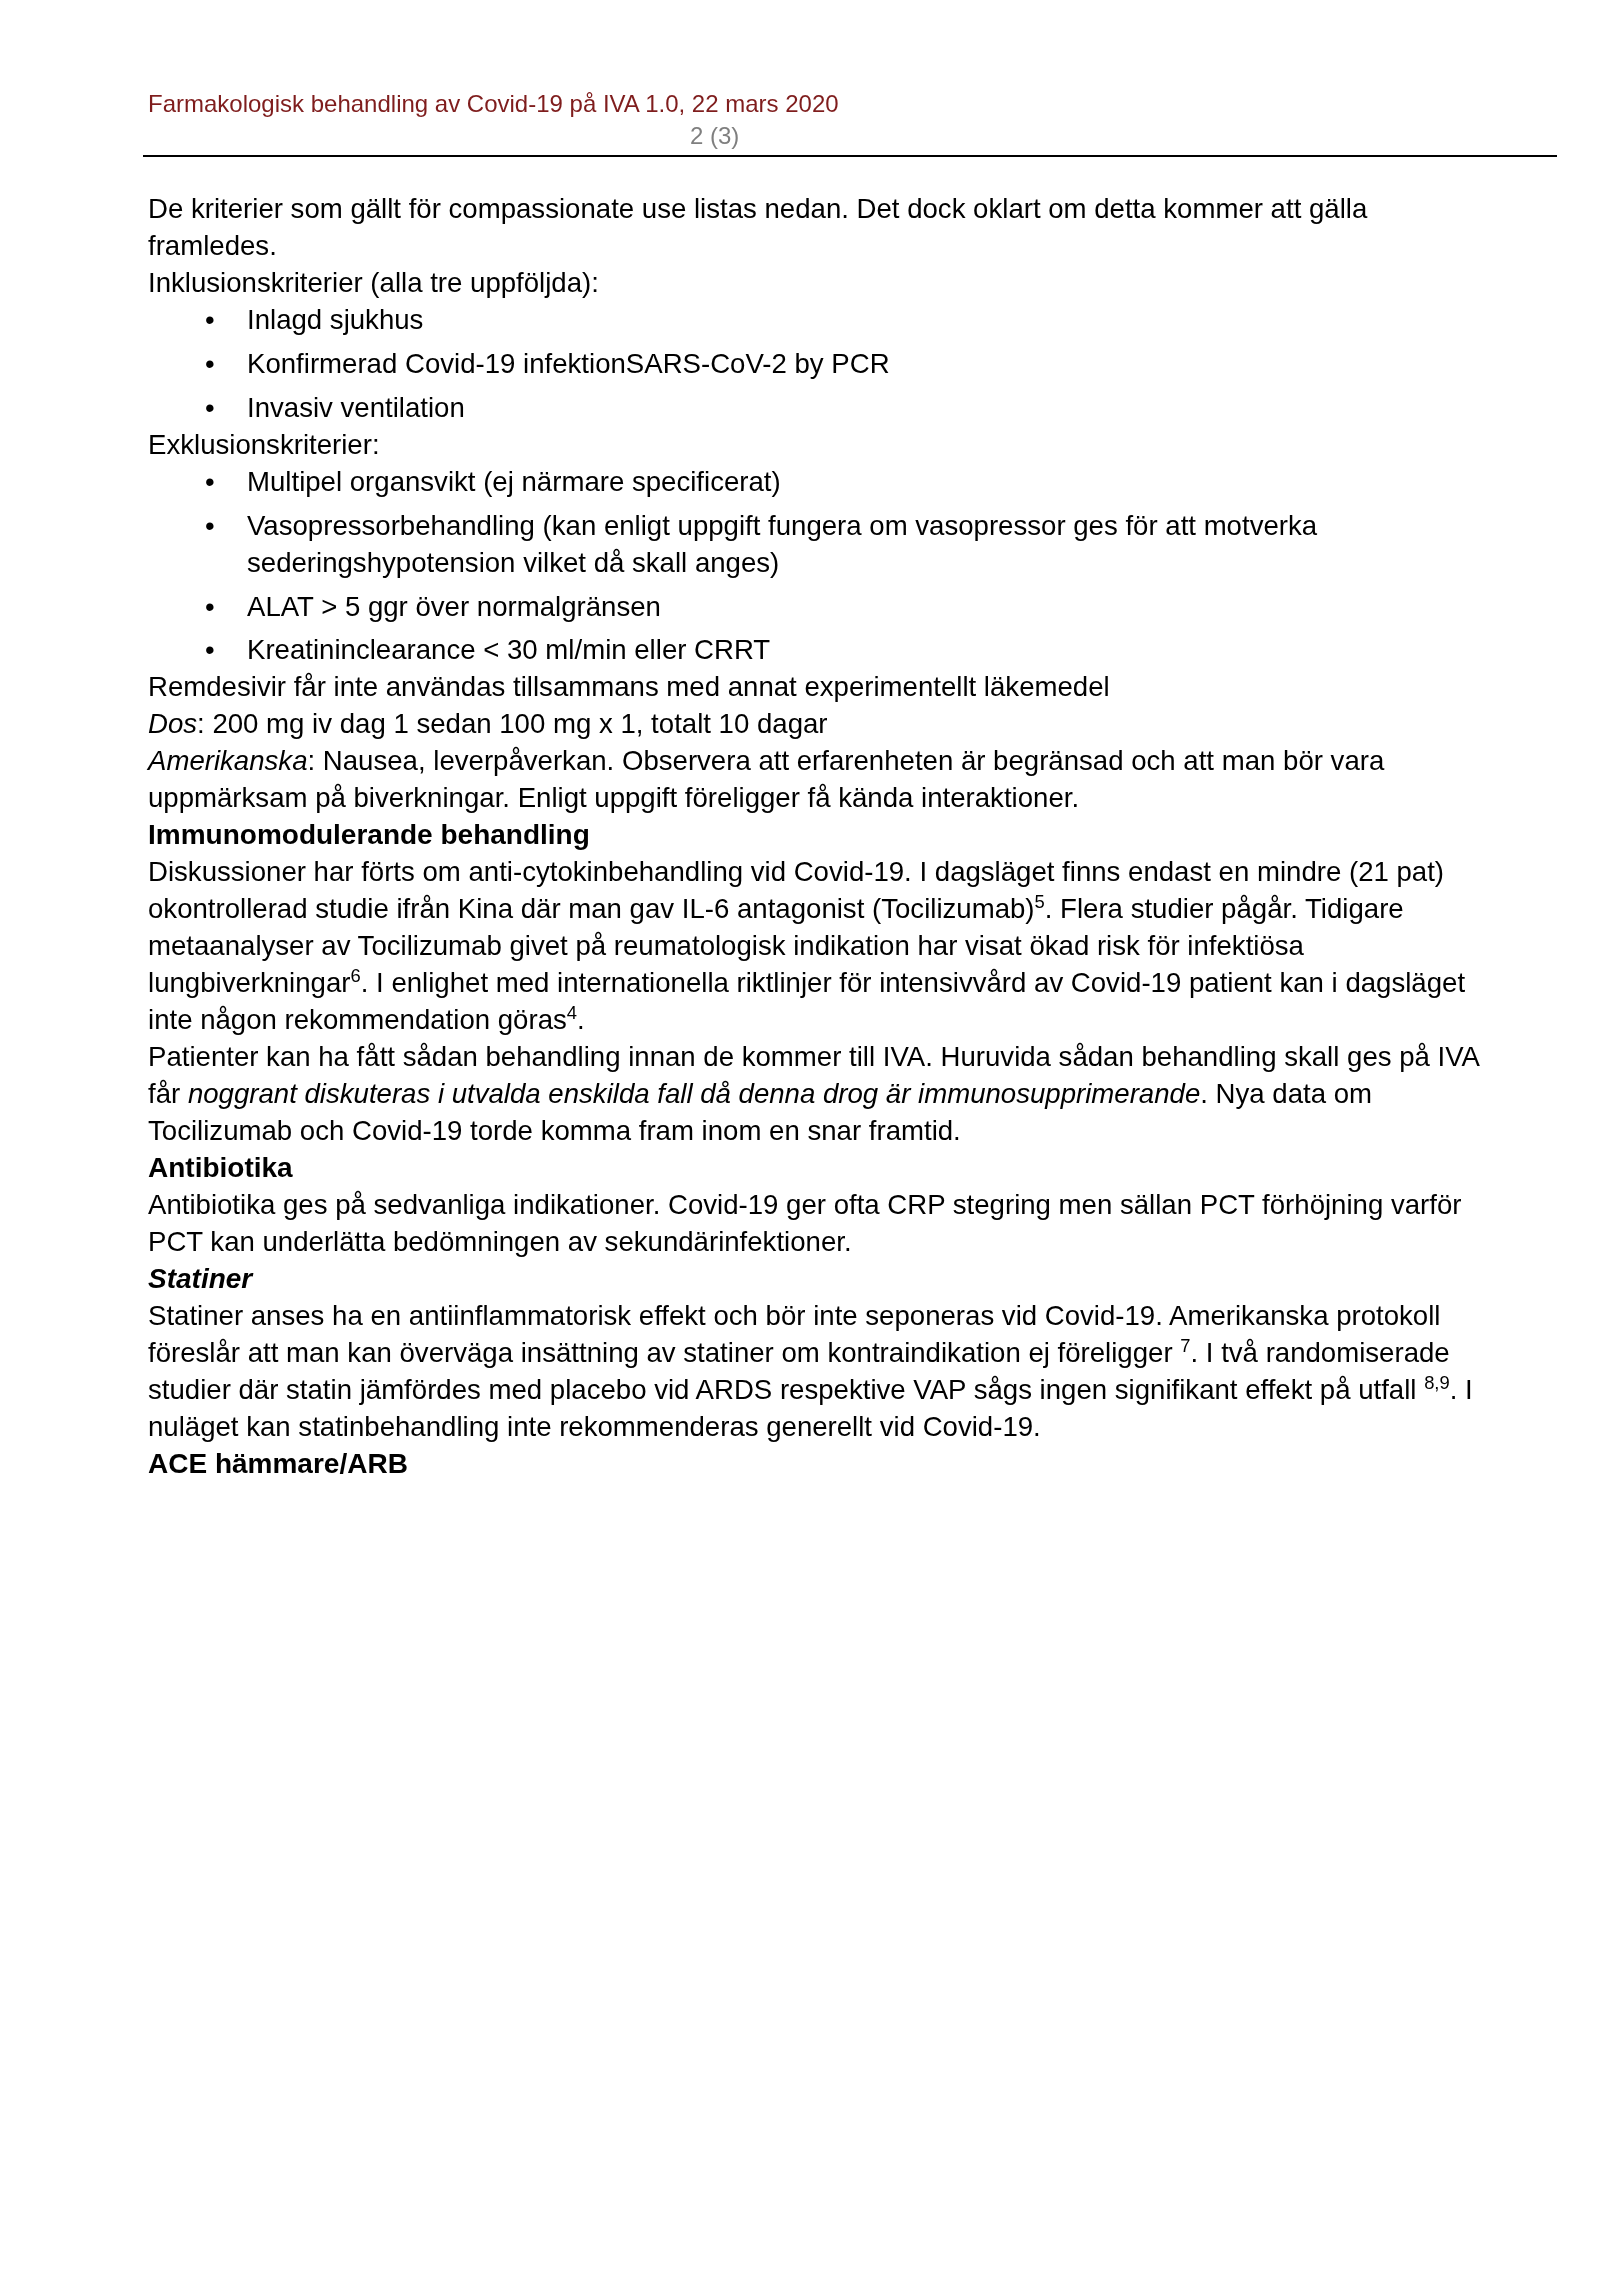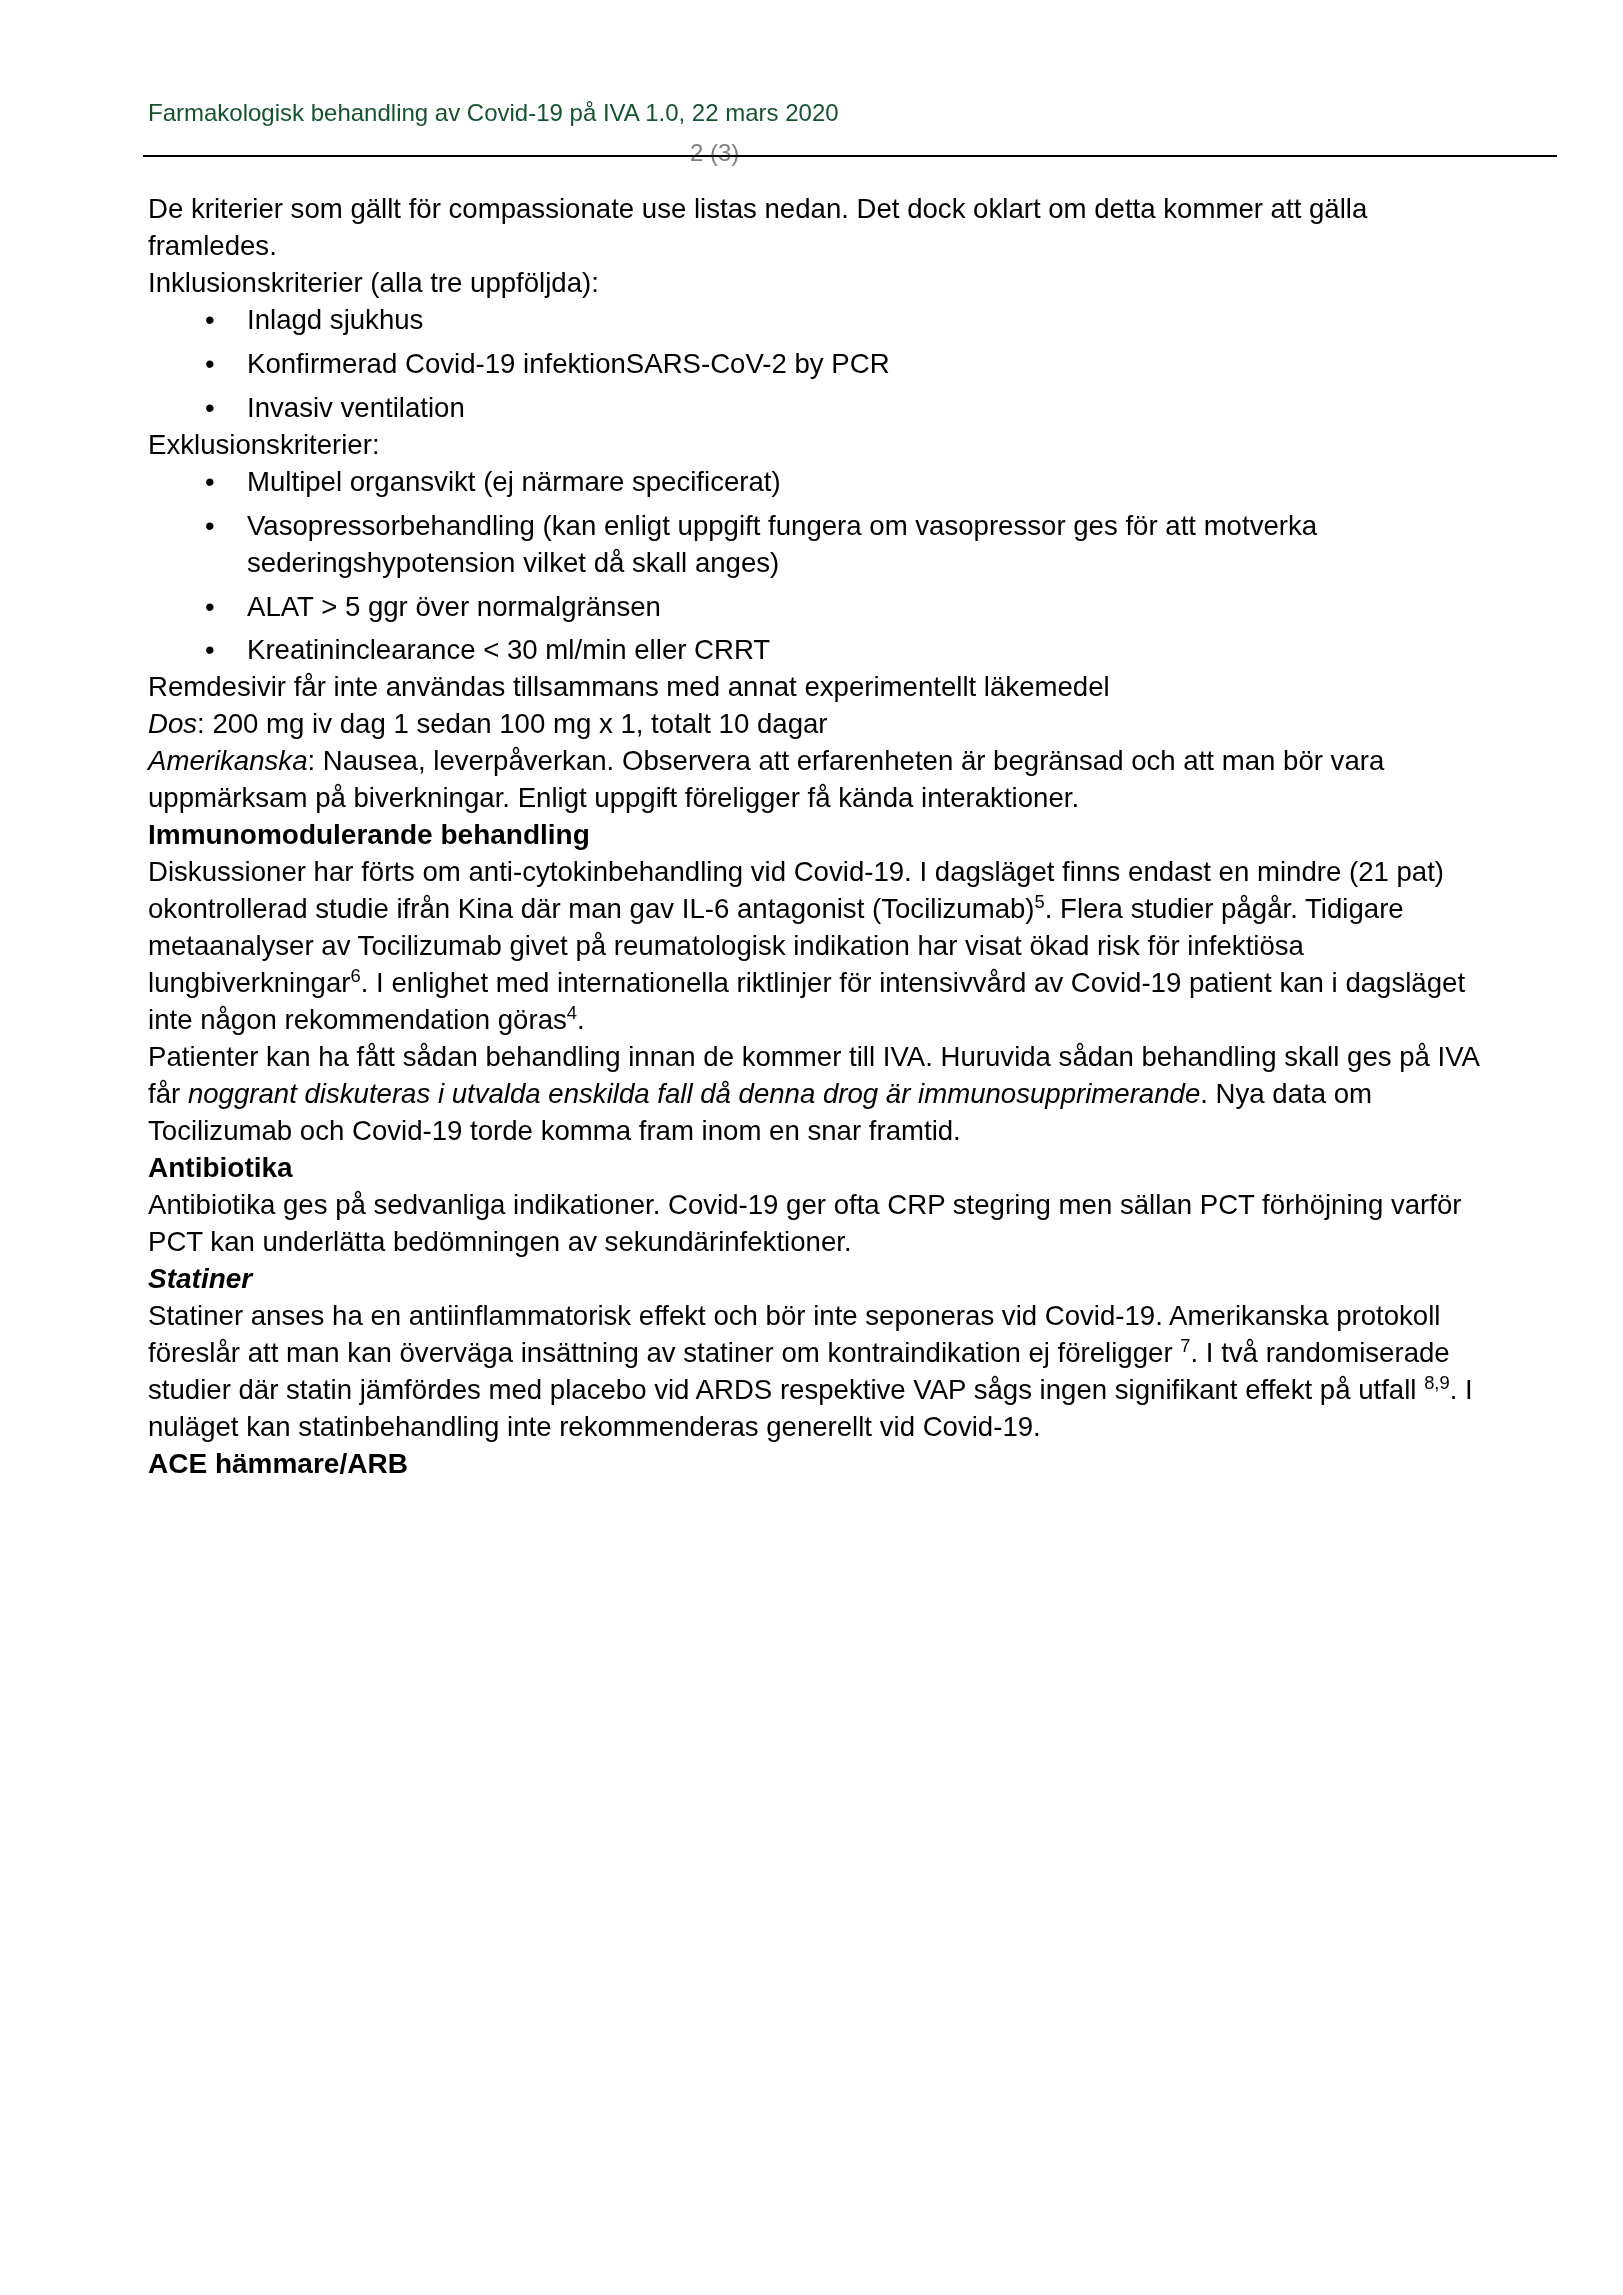"Farmakologisk behandling av Covid-19 på" .hdr-line1 { color: #14532d -> #7f1d1d; top: 98px -> 89px }
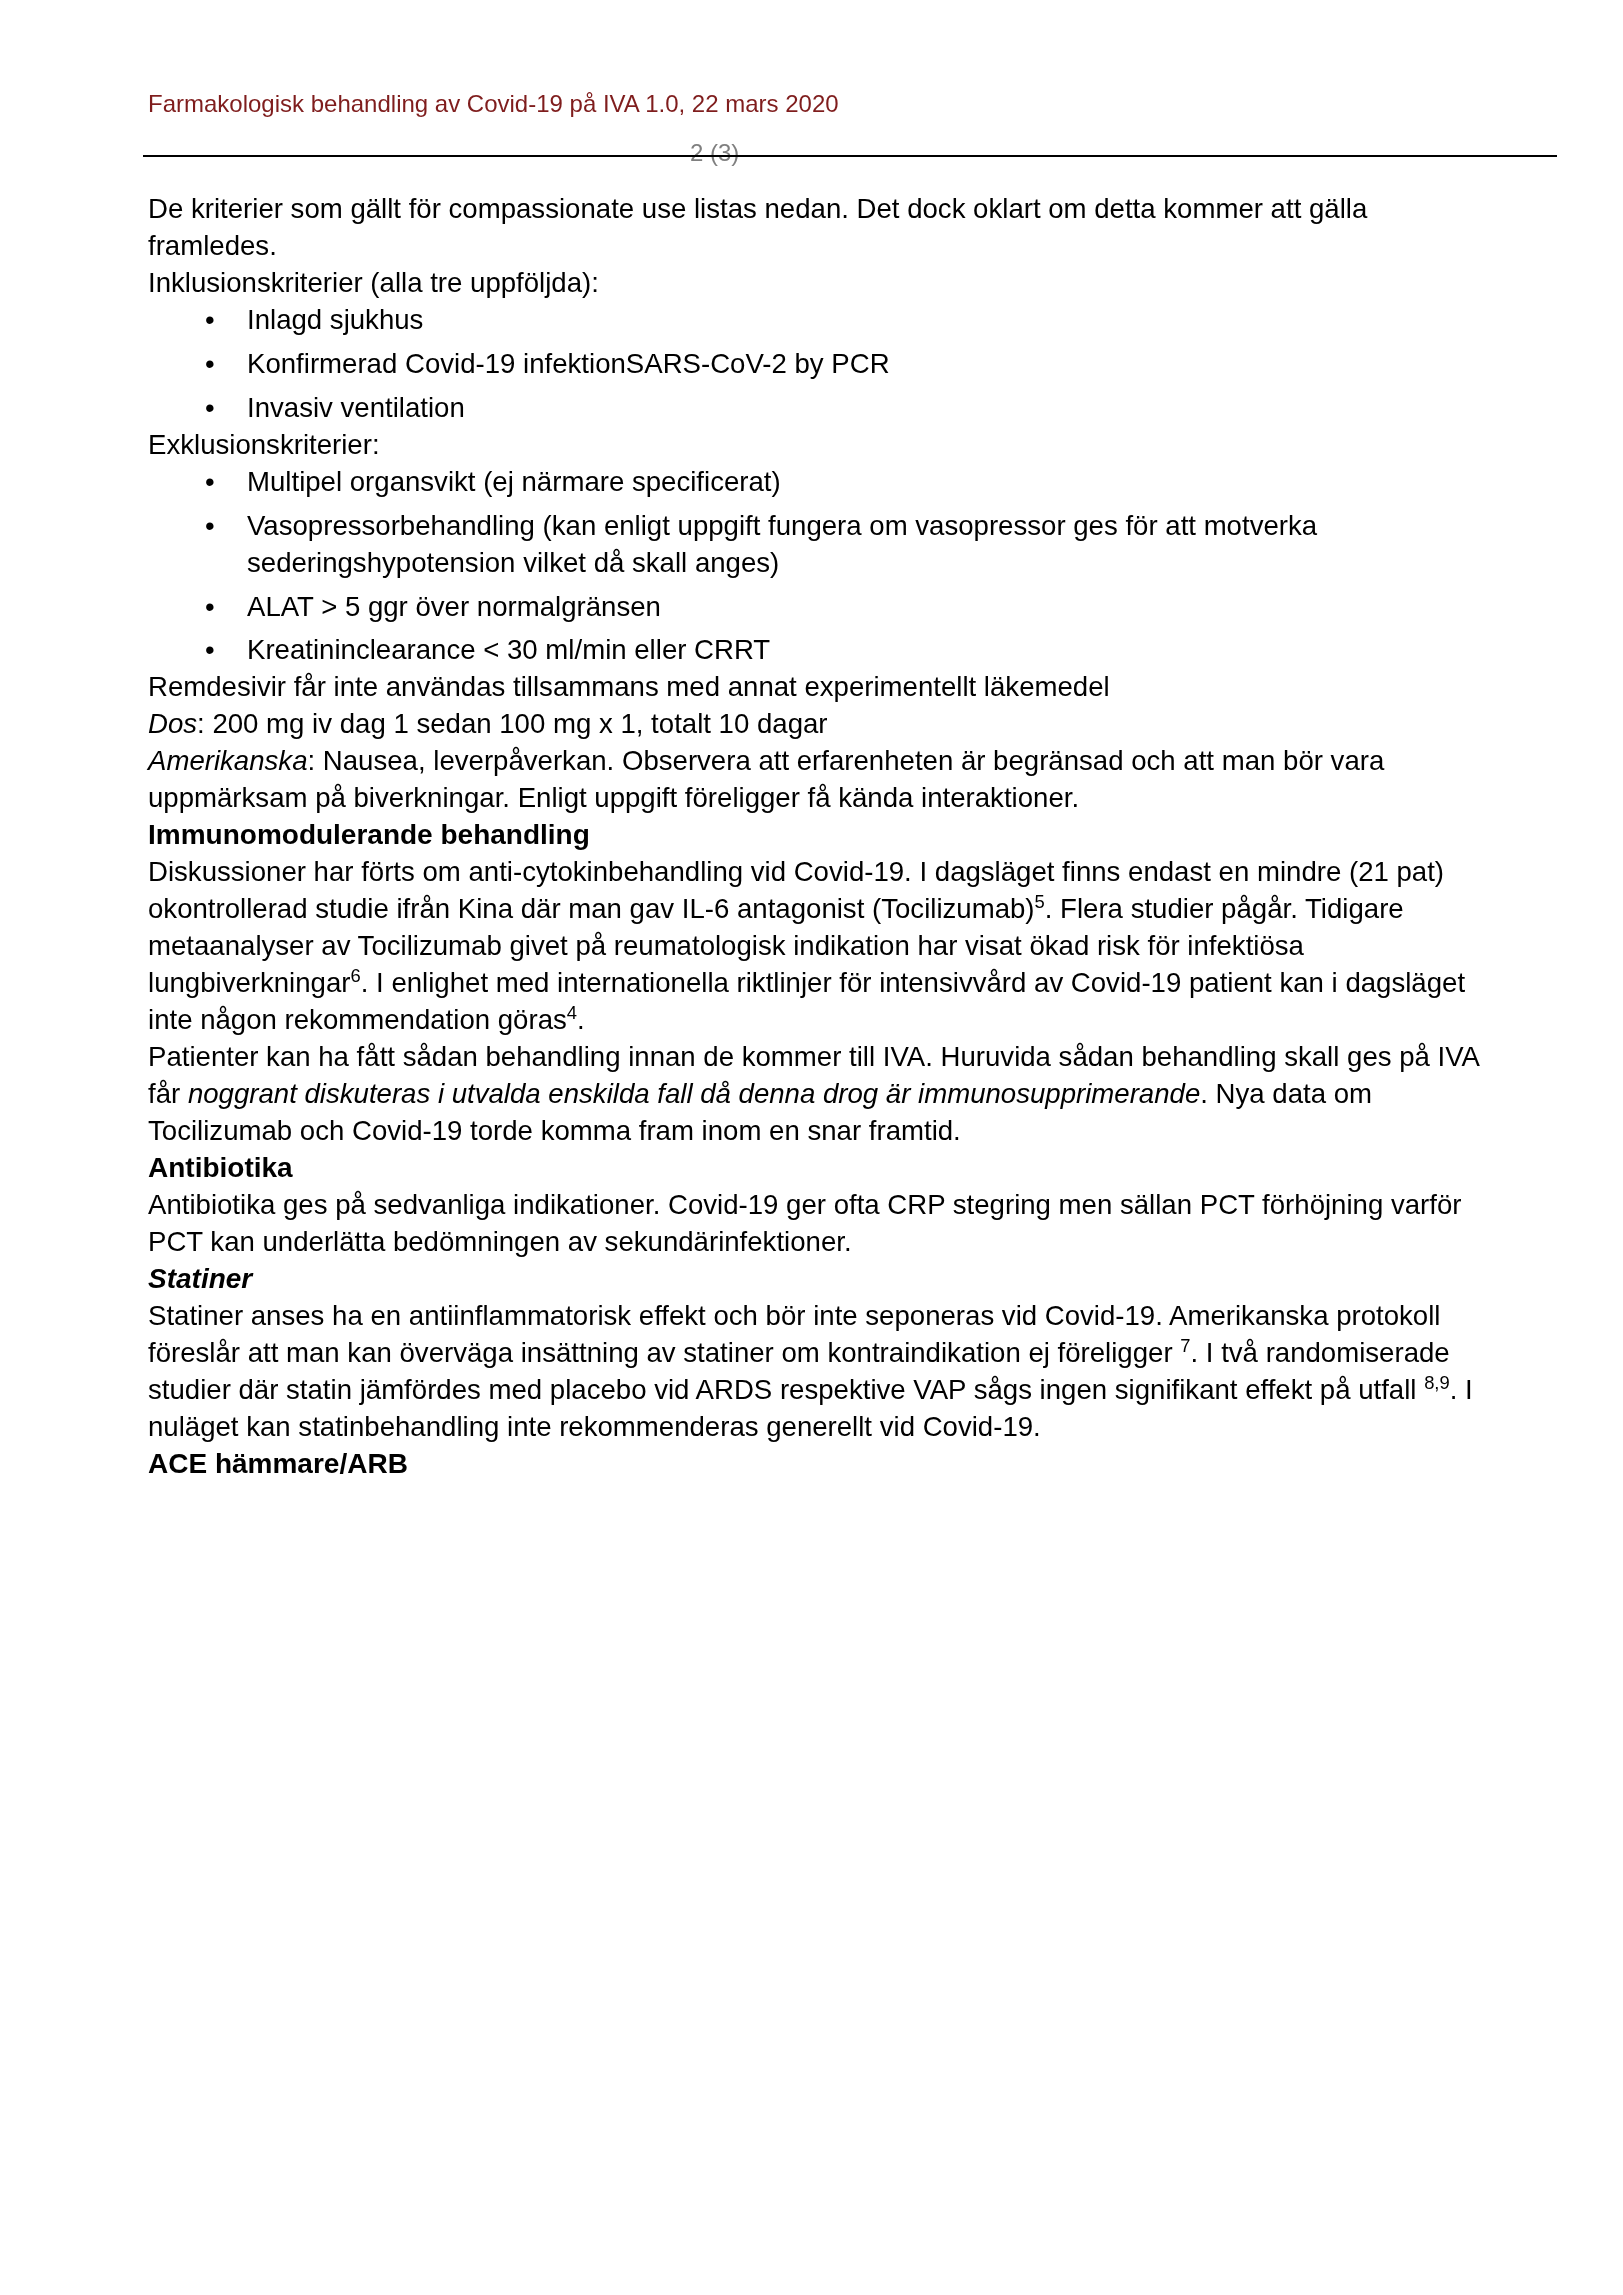"2 (3)" .hdr-line2 { margin-top: 17px -> none }
